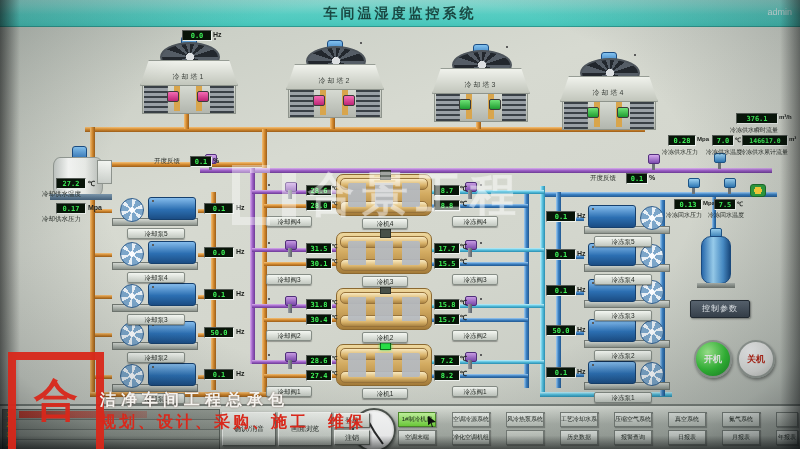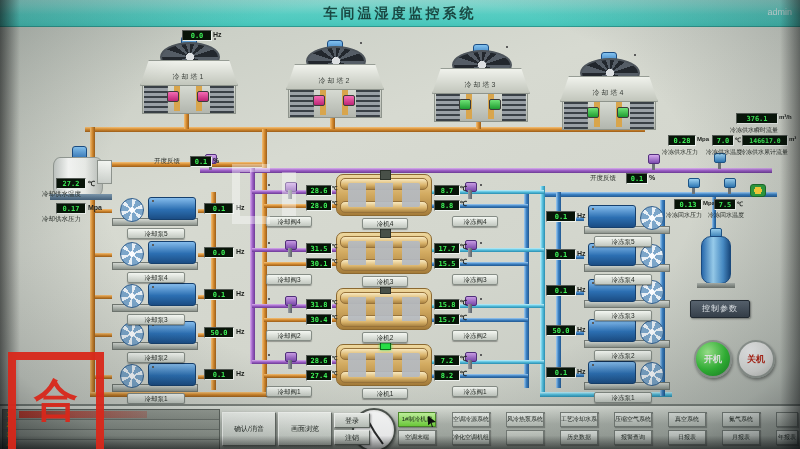"合景工程" span.wm-text { html: none -> <span>合景工程</span> }
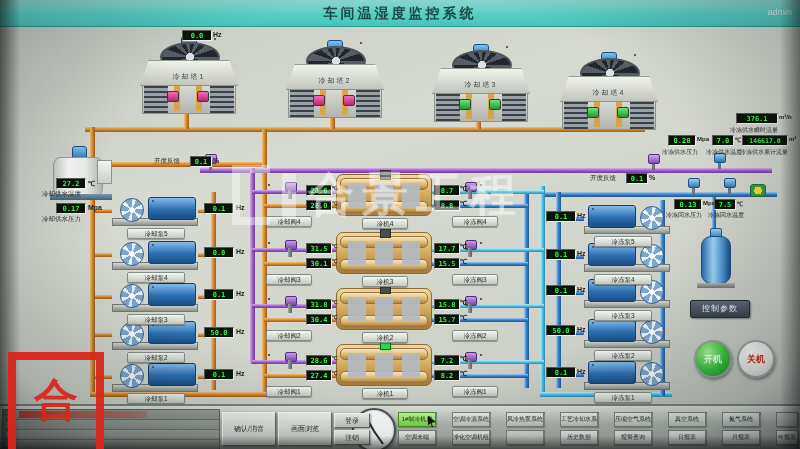"洁净车间工程总承包" div.brand2 { html: none -> <div>洁净车间工程总承包</div> }
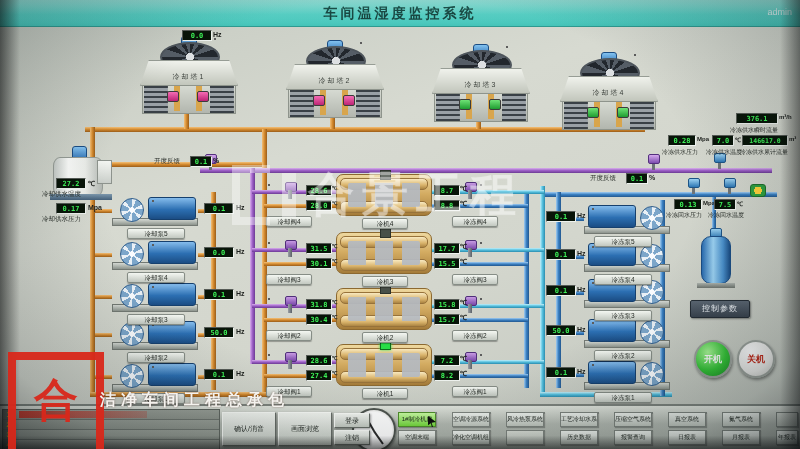"规划、设计、采购、施工 维保" div.brand3 { html: none -> <div>规划、设计、采购、施工 维保</div> }
